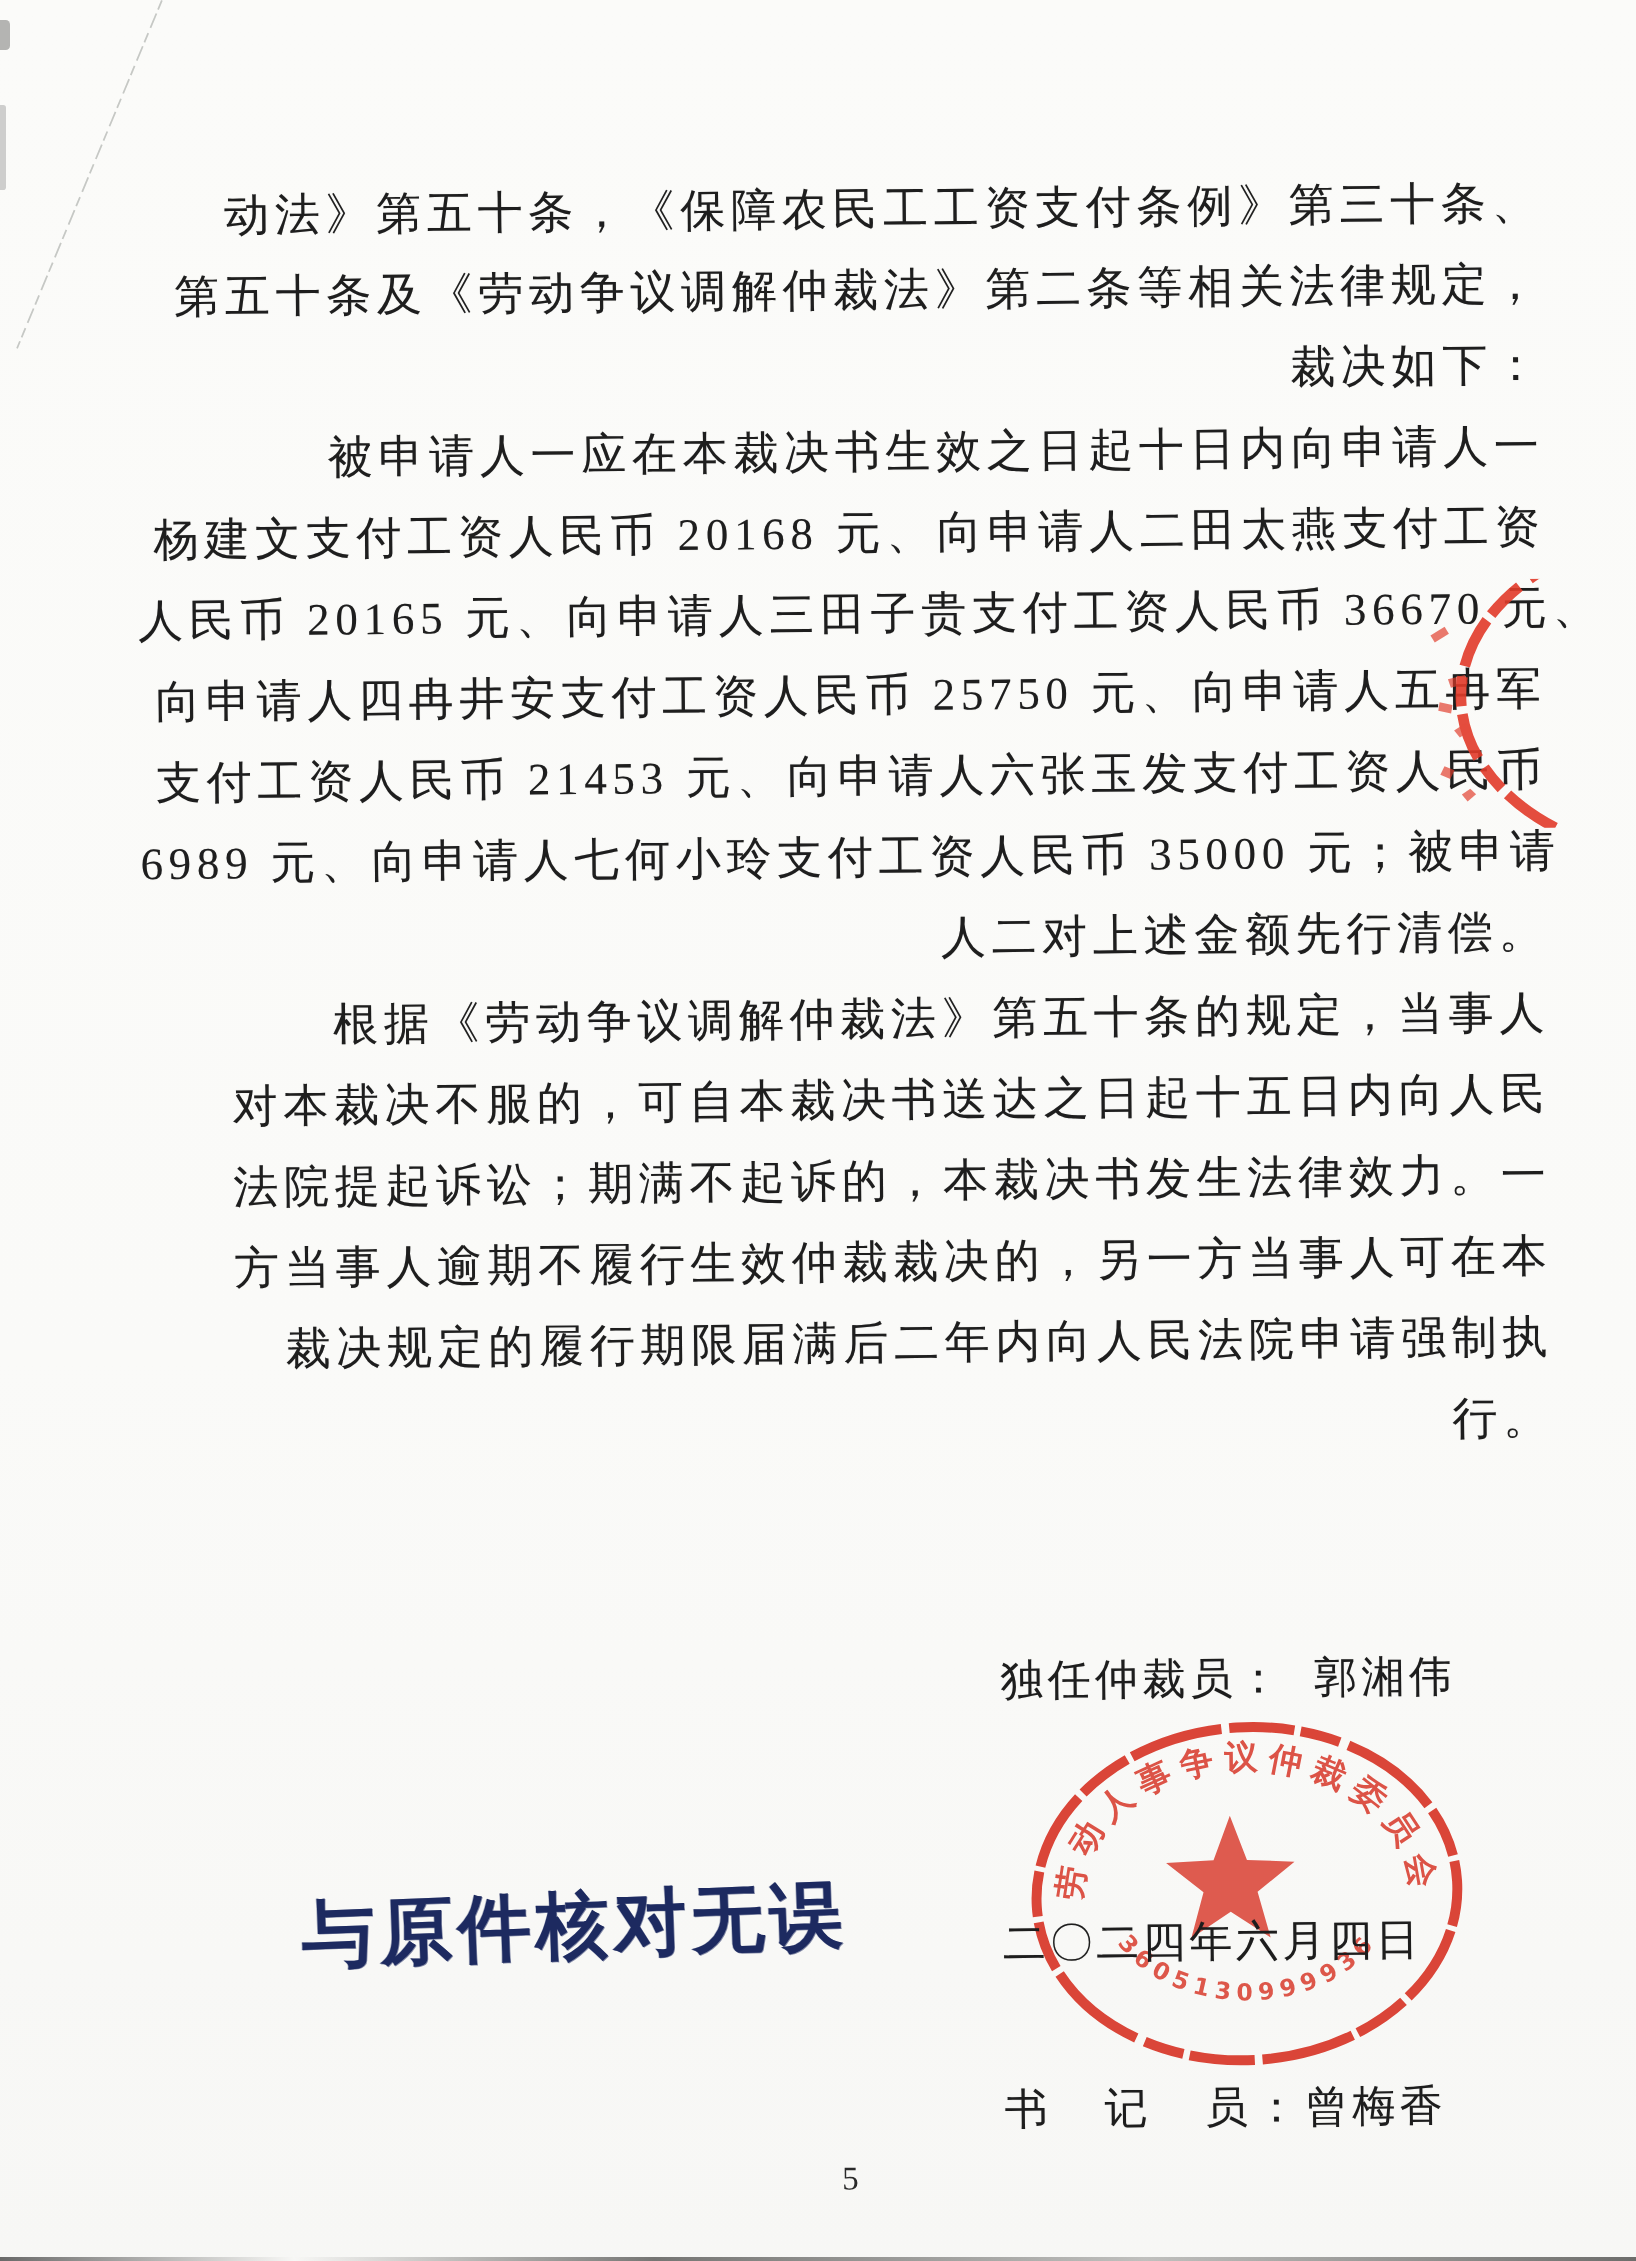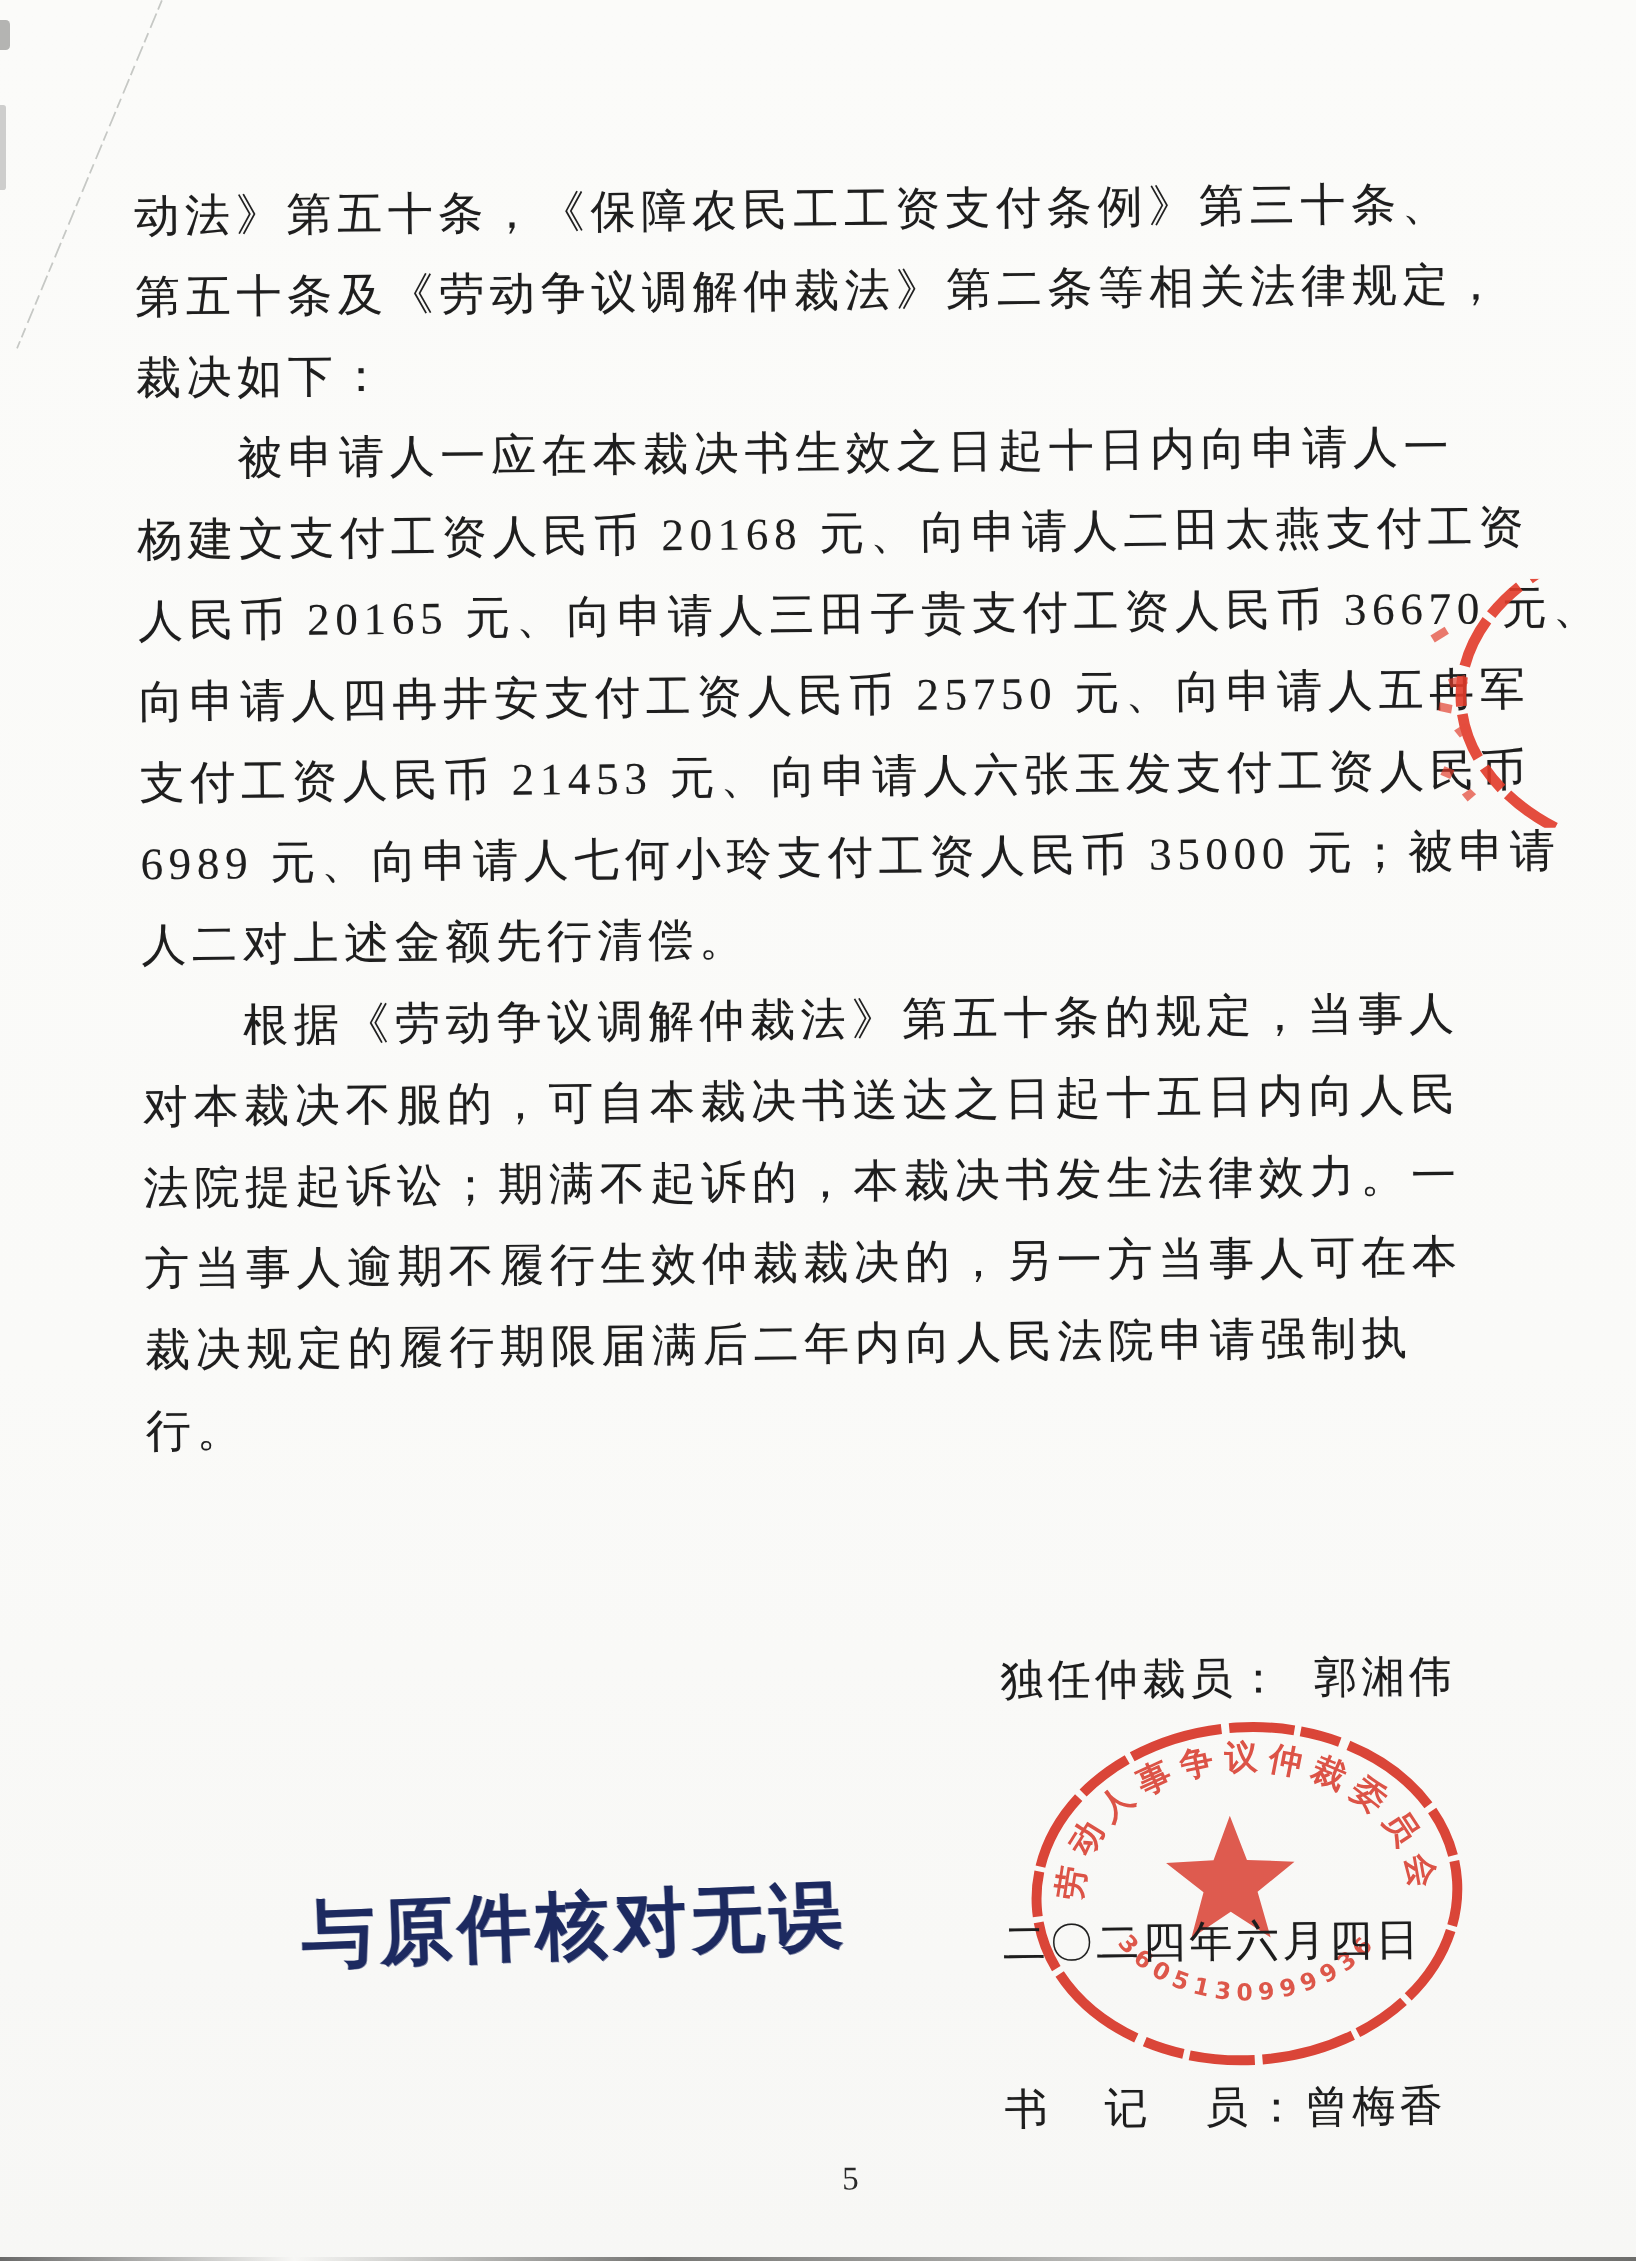"动法》第五十条，《保障农民工工资支付条例》第三十条、" .page { text-align: none -> right }
